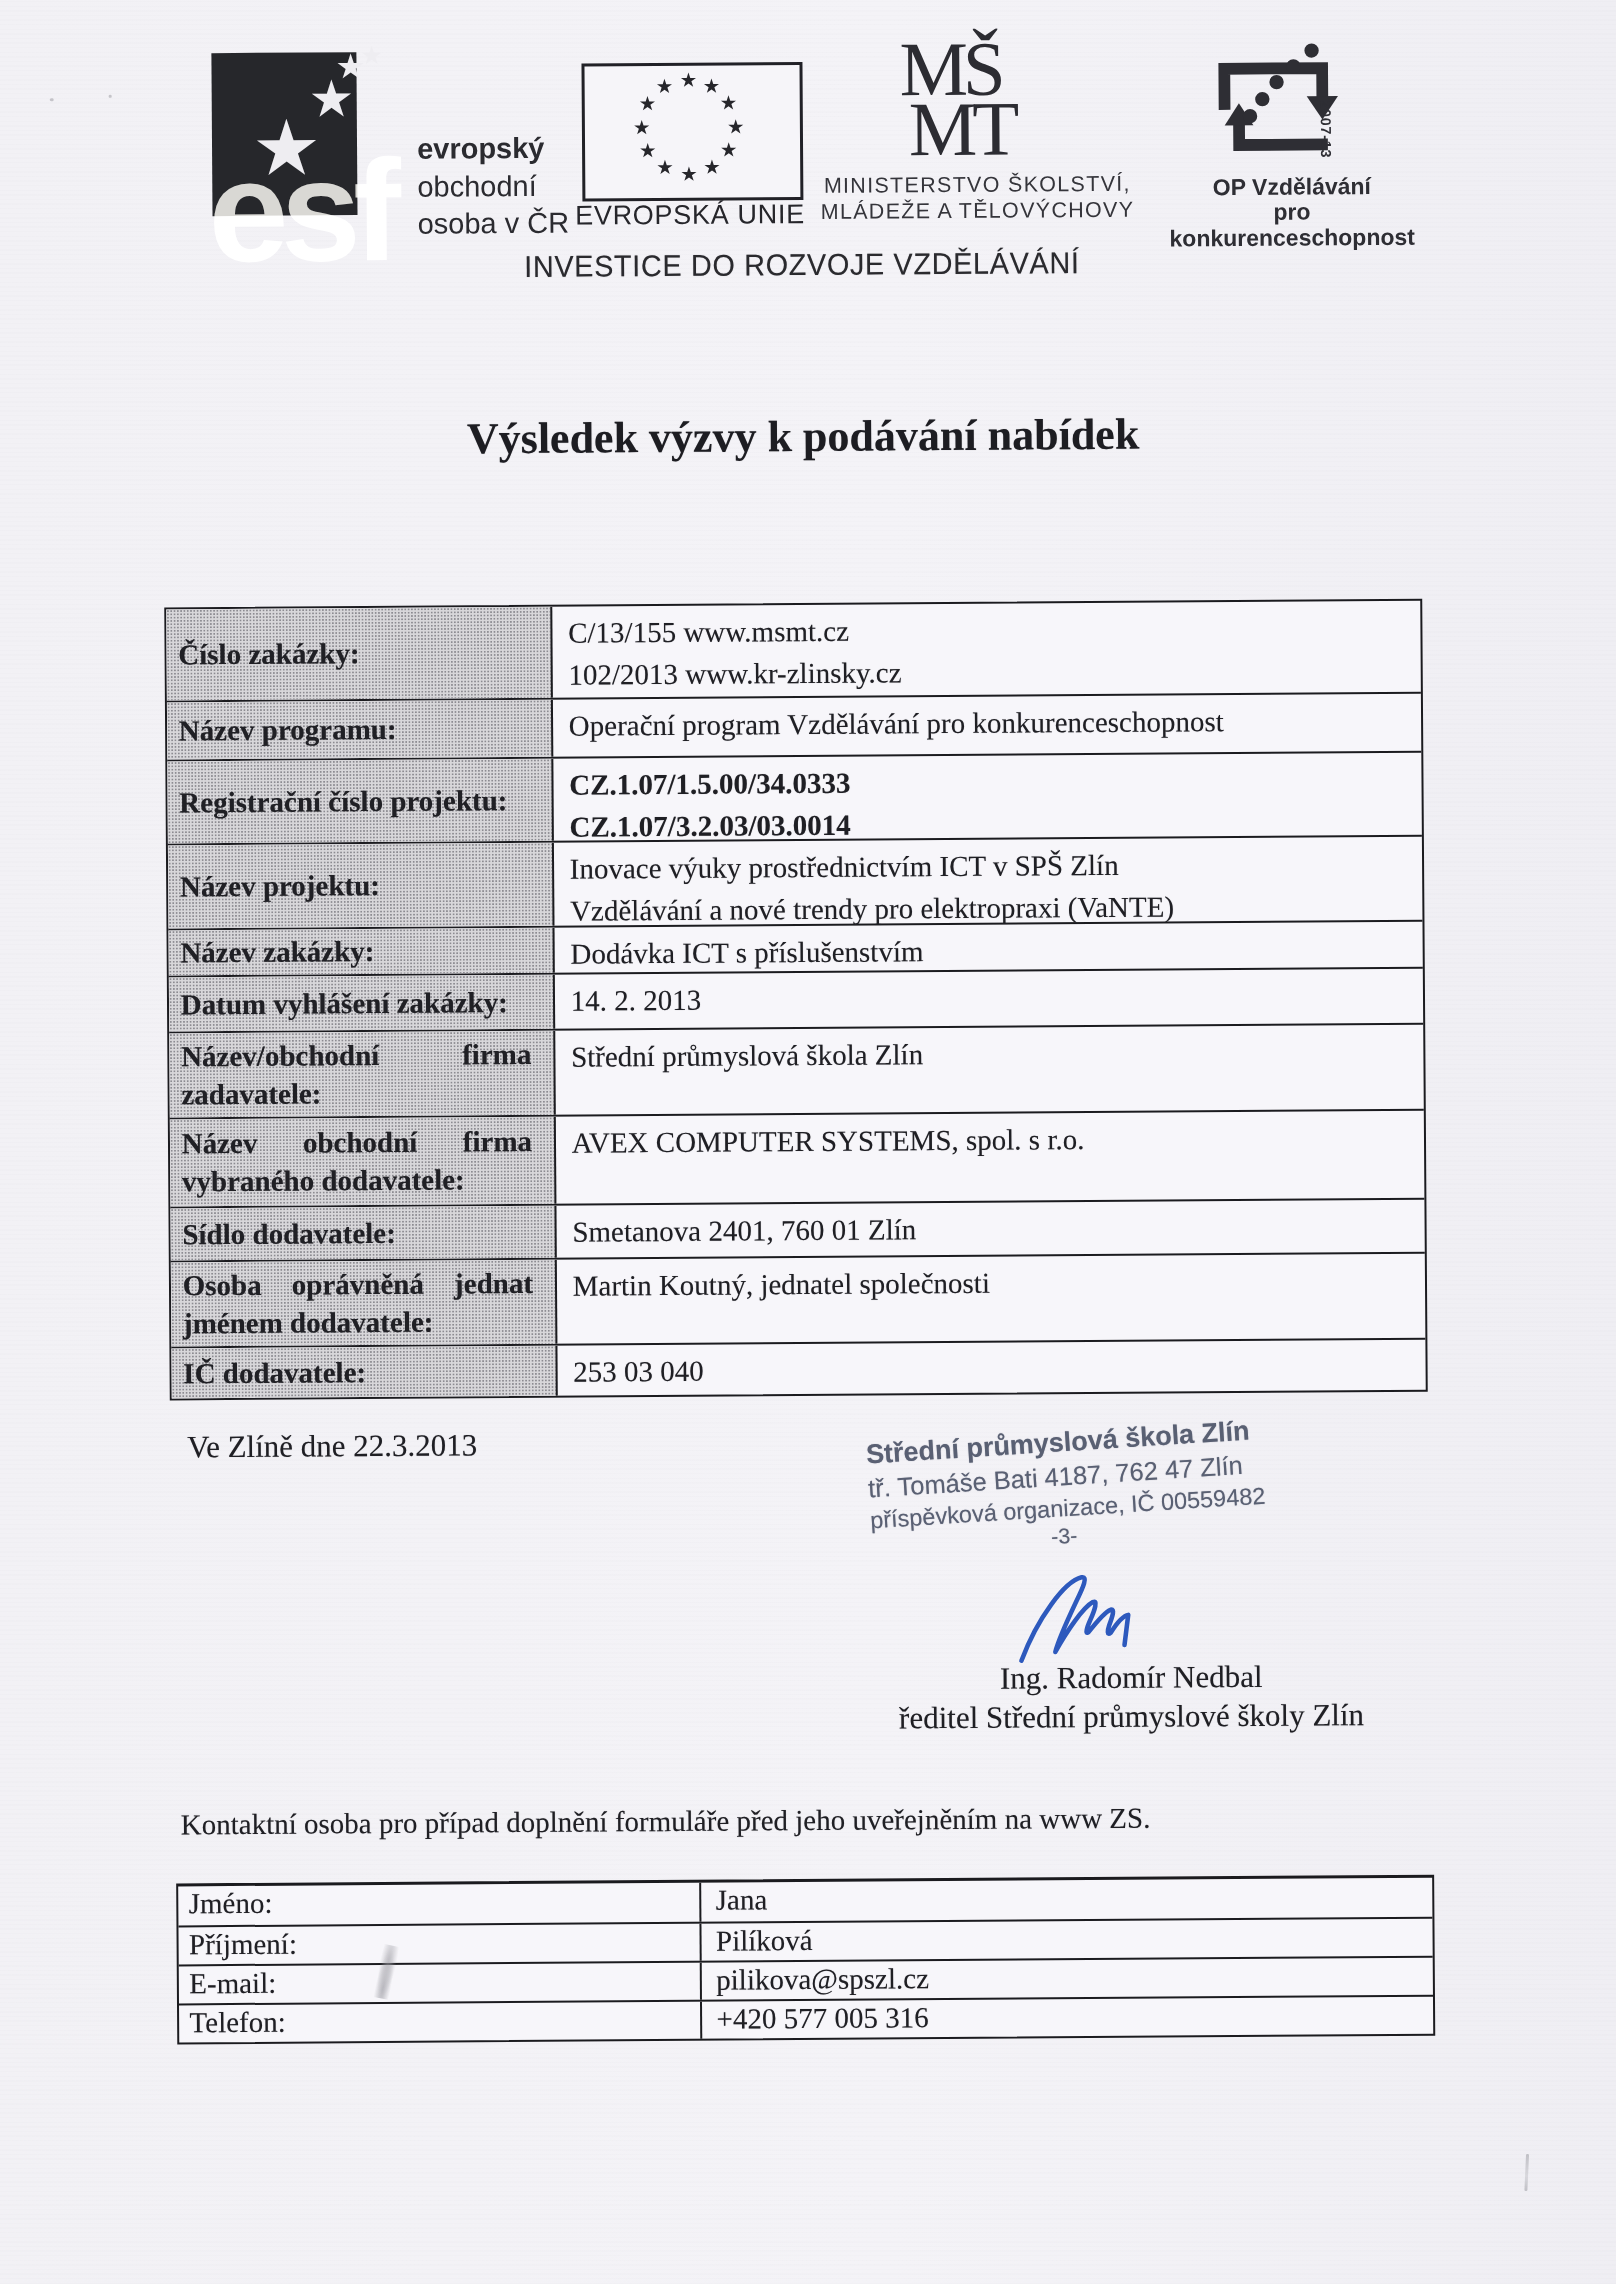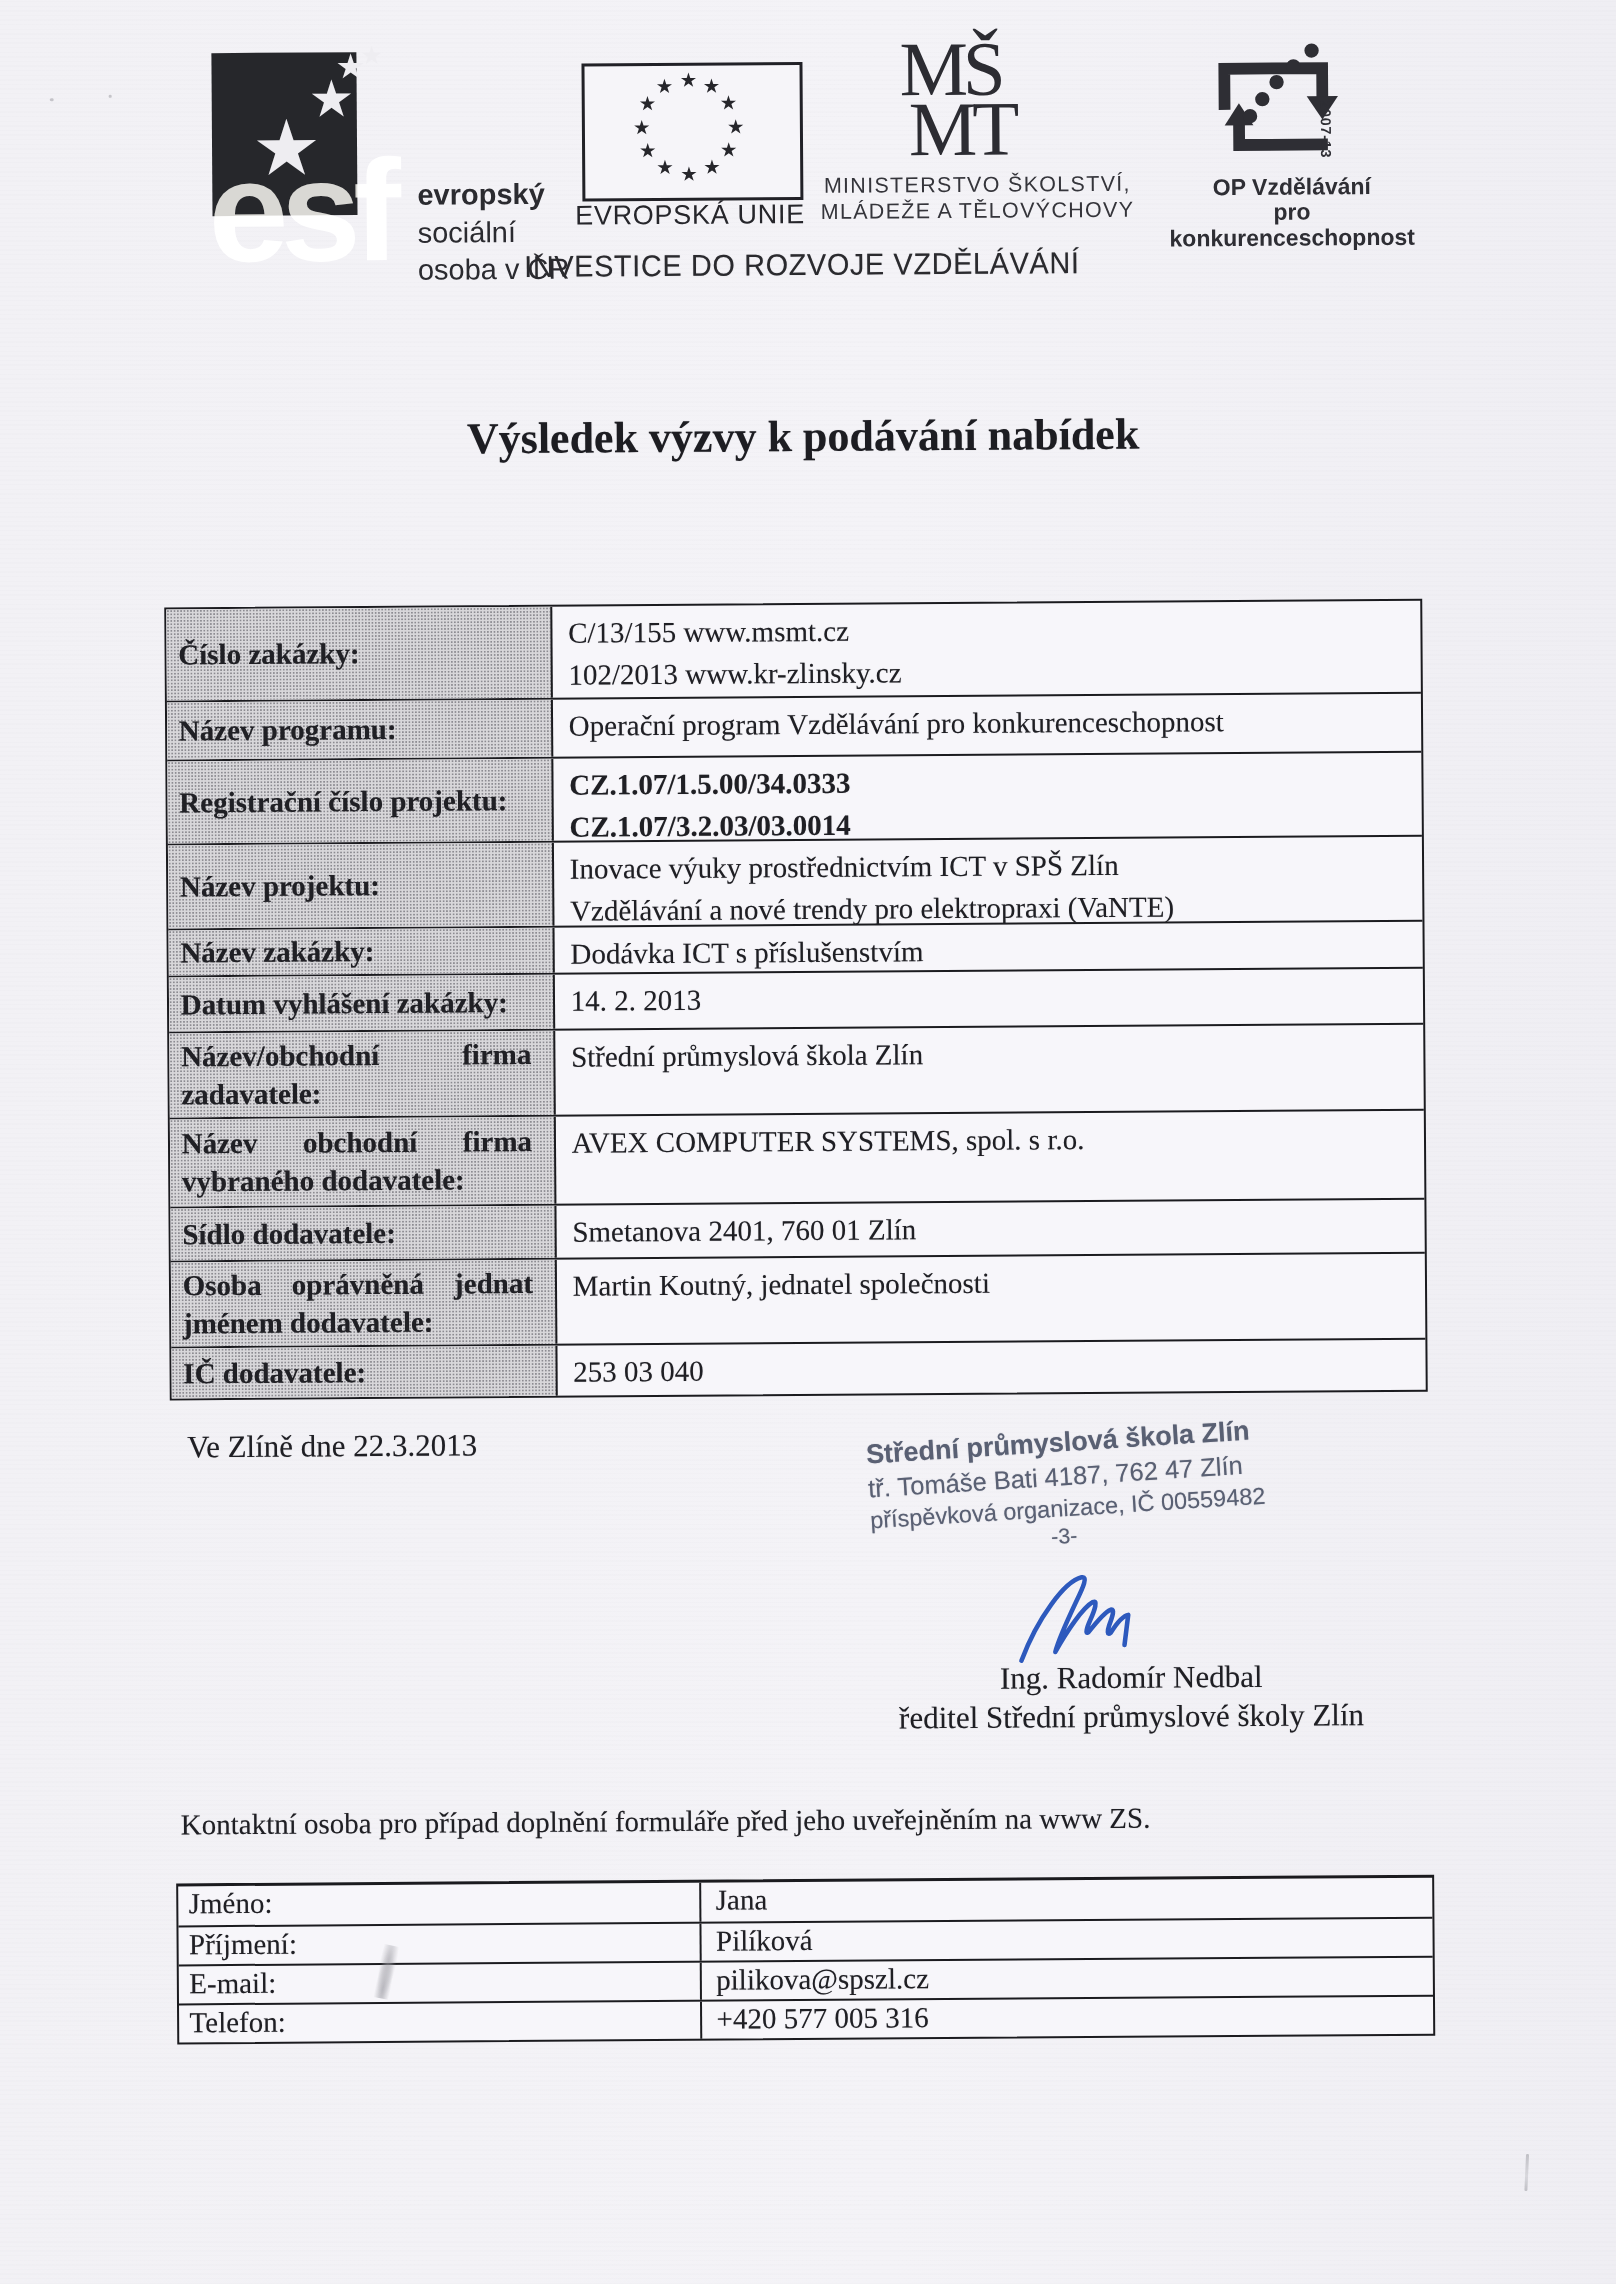"evropský" .esf-words .w1 { margin-top: 46px -> none }
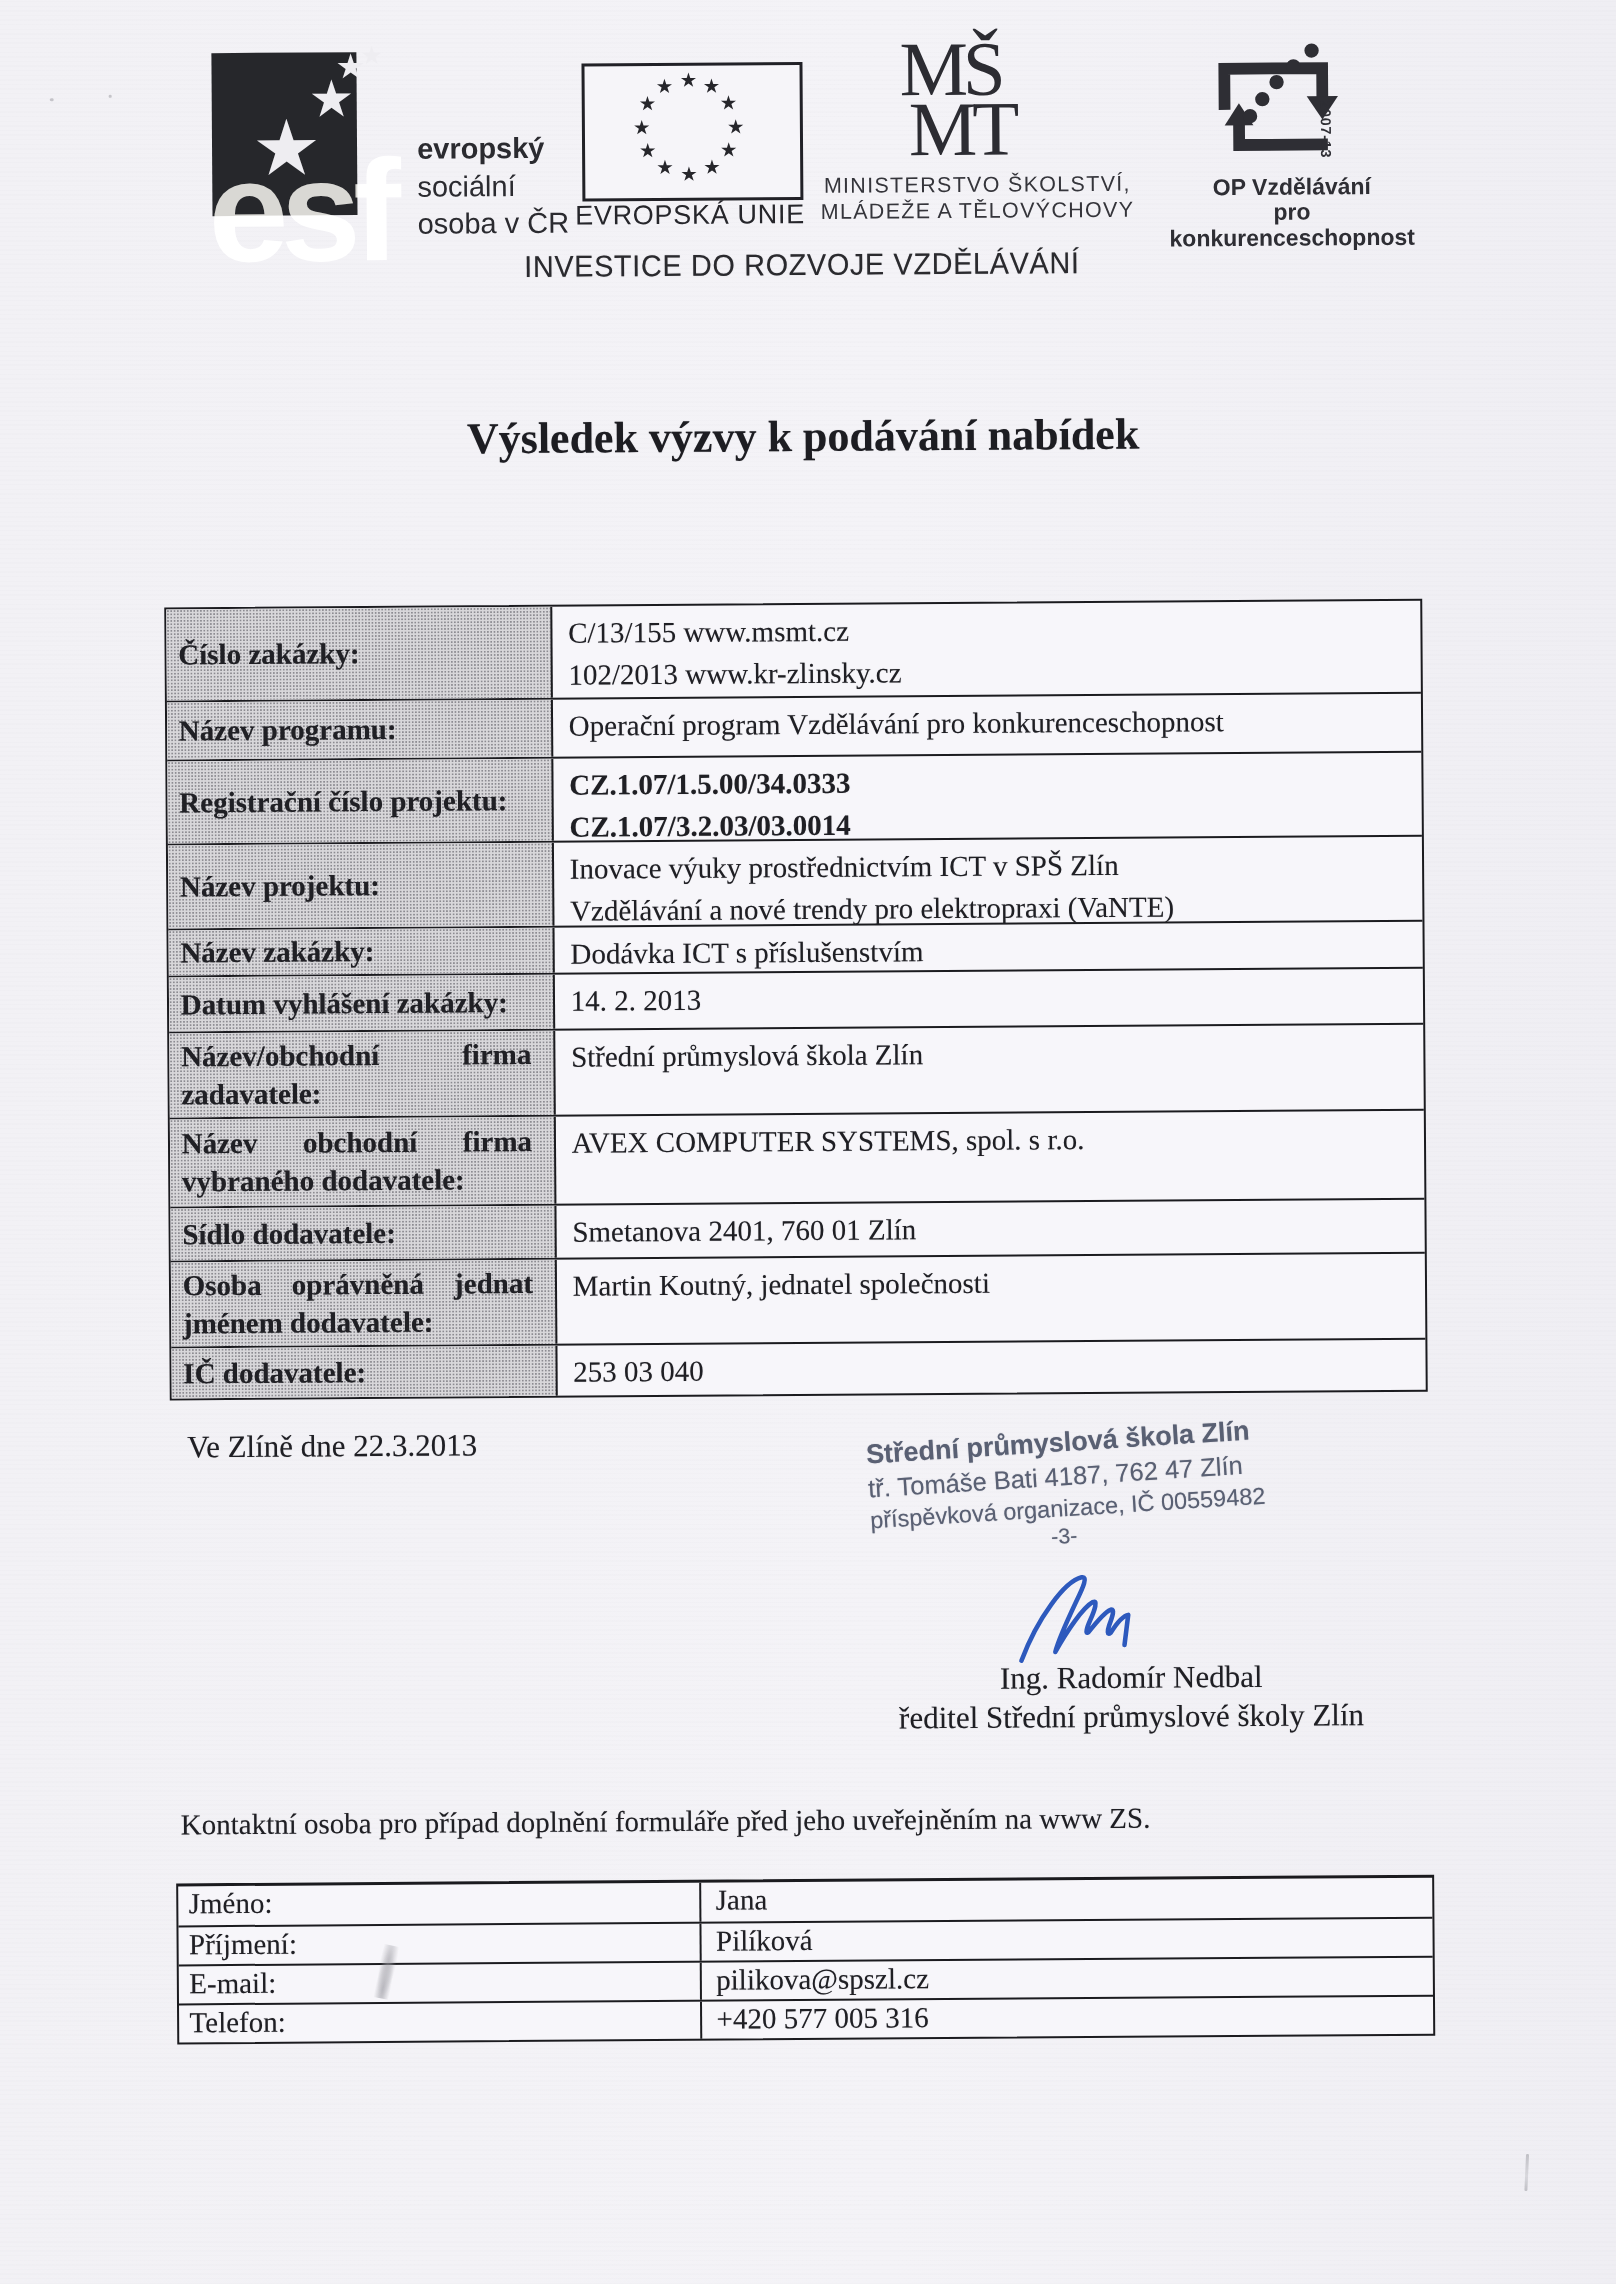"sociální" div { text: sociální -> obchodní }
